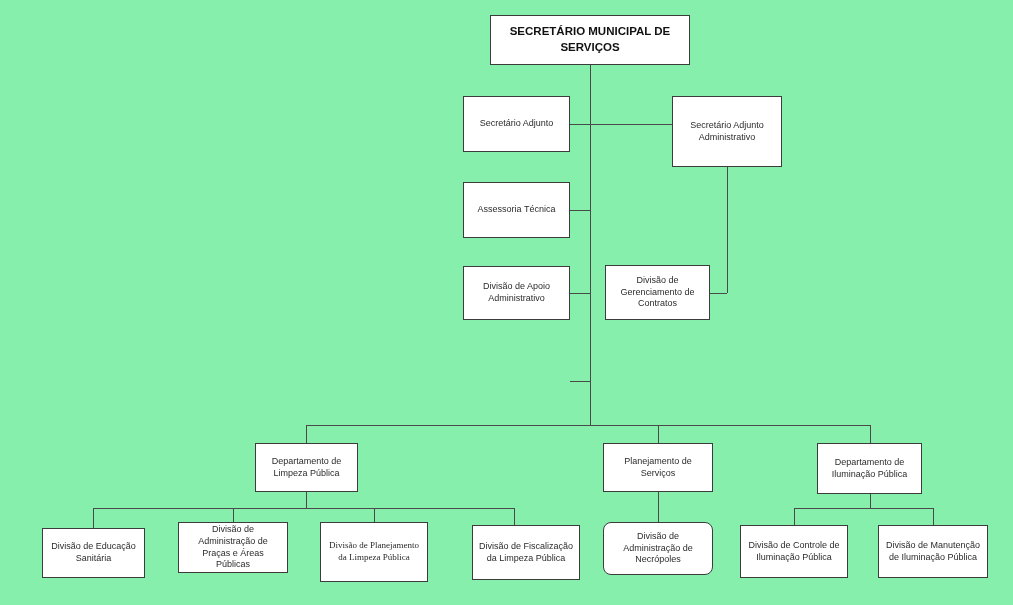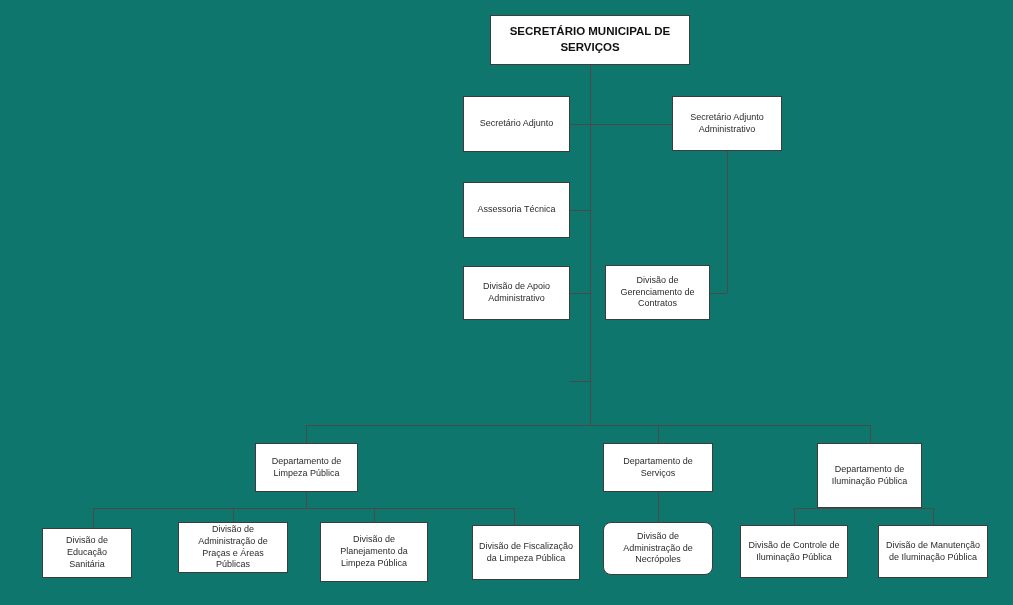"SECRETÁRIO MUNICIPAL DE SERVIÇOS" .canvas { background: #0f766e -> #86efac }
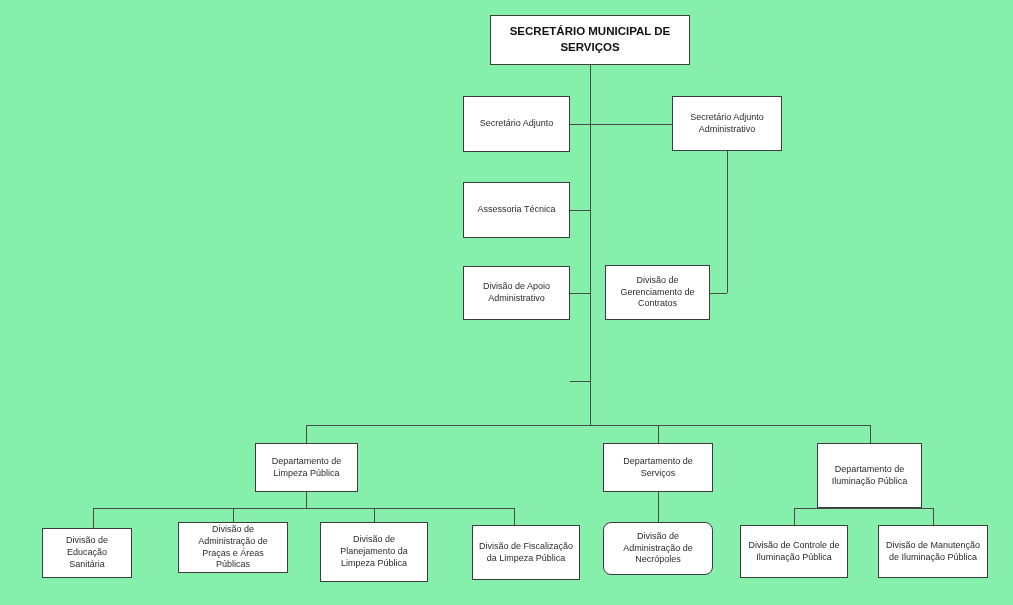"Secretário Adjunto Administrativo" div.node { height: 55px -> 71px }
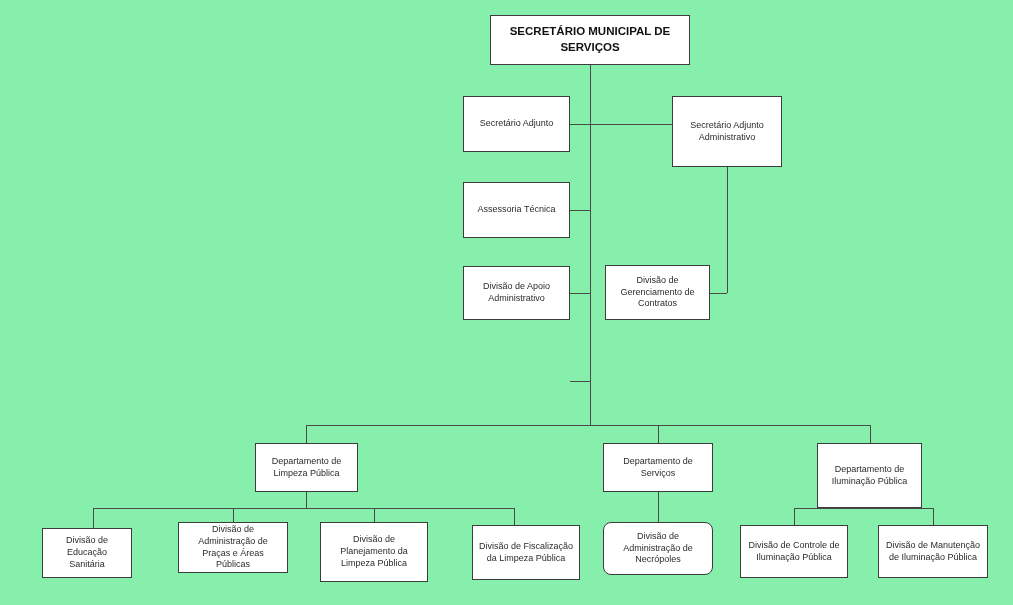"Departamento de Serviços" div.node { text: Departamento -> Planejamento }
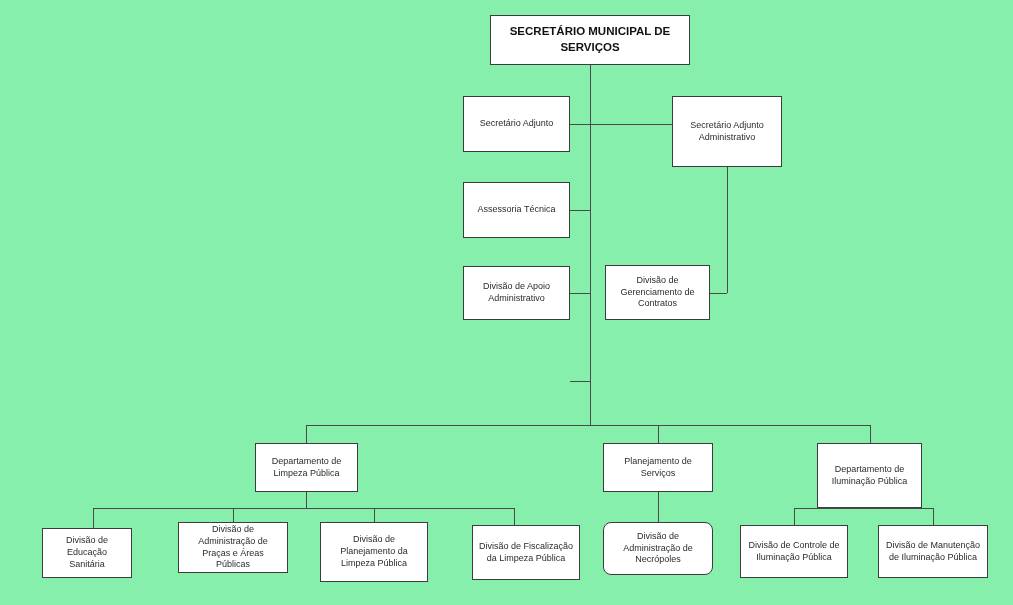"Departamento de Iluminação Pública" div.node { height: 65px -> 51px }
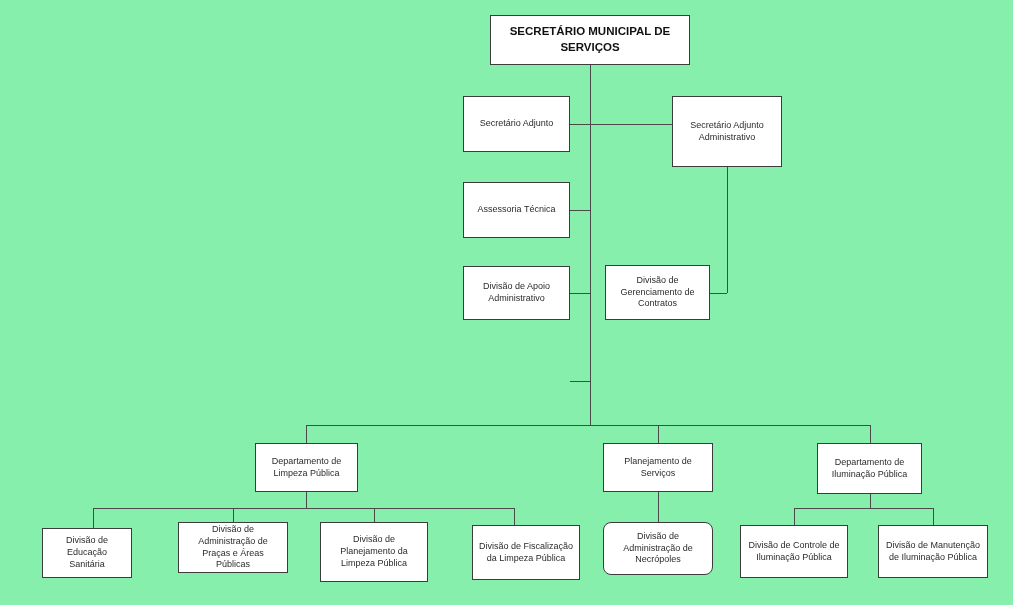"Divisão de Educação Sanitária" div.node { width: 90px -> 103px }
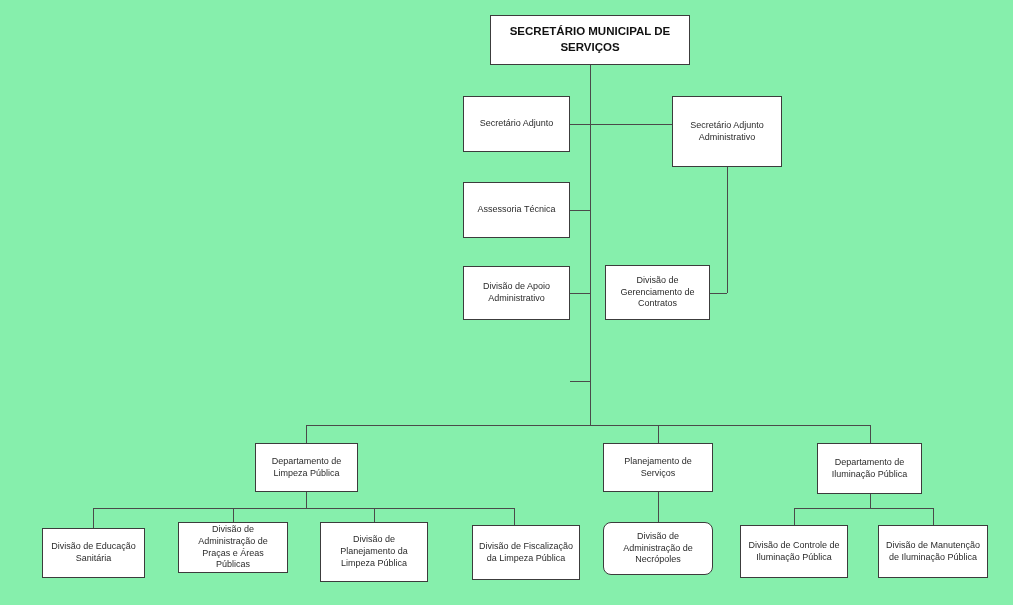"Divisão de Planejamento da Limpeza" div.node { font-family: none -> Liberation Serif, serif }
